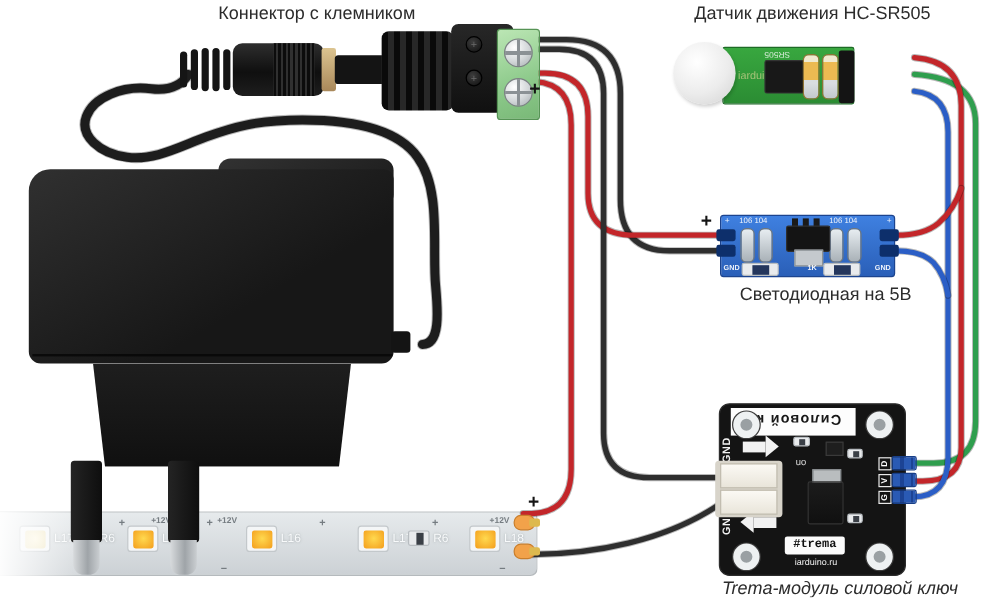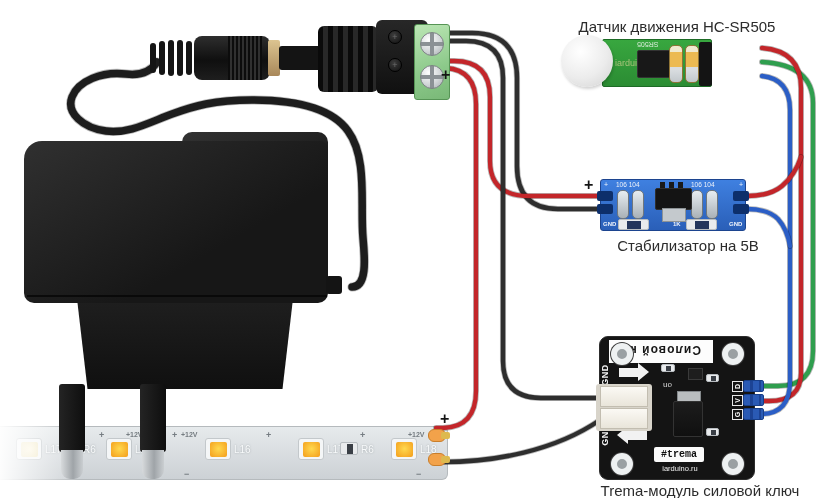"Коннектор с клемником" div.abs { html: none -> <div>Коннектор с клемником</div> }
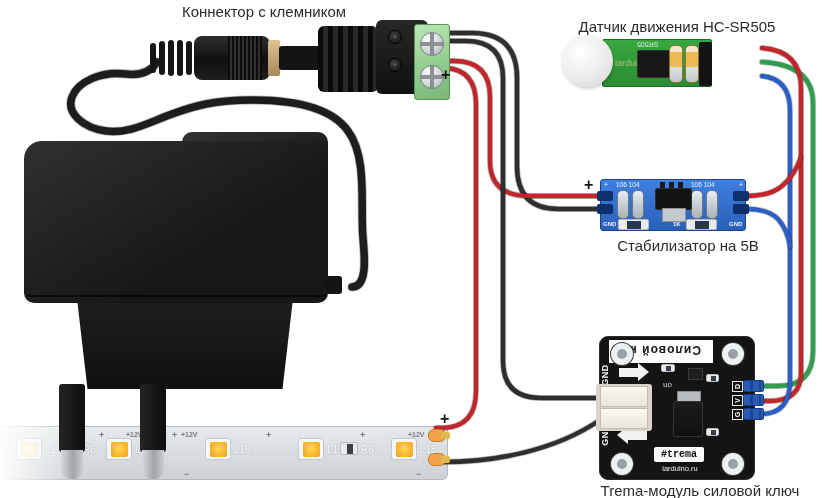"Датчик движения HC-SR505" div.abs { margin-top: 15px -> none }
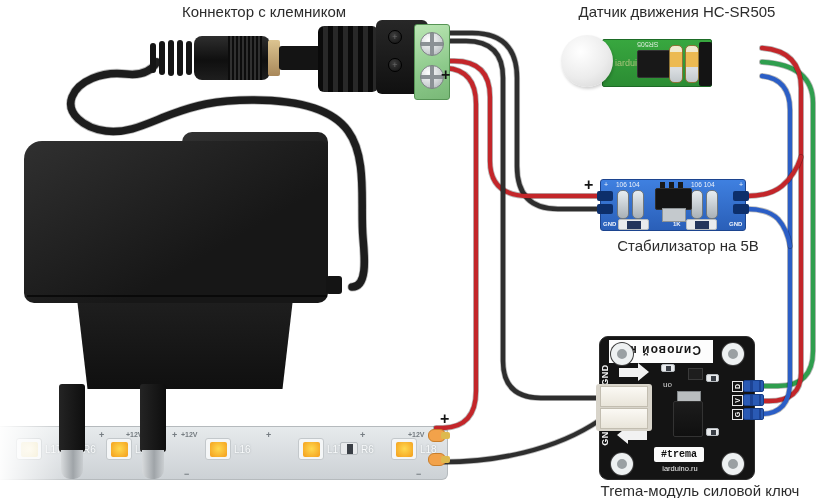"Стабилизатор на 5В" div.abs { text: Стабилизатор -> Светодиодная }
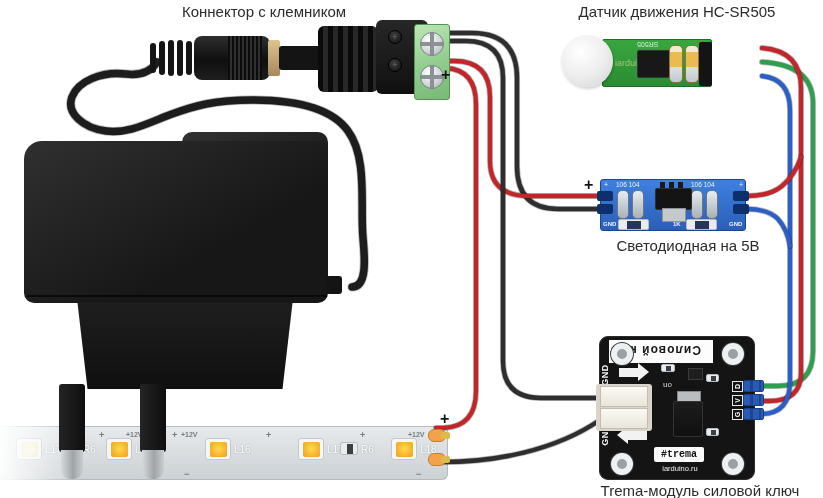"Trema-модуль силовой ключ" div.abs { font-style: none -> italic }
